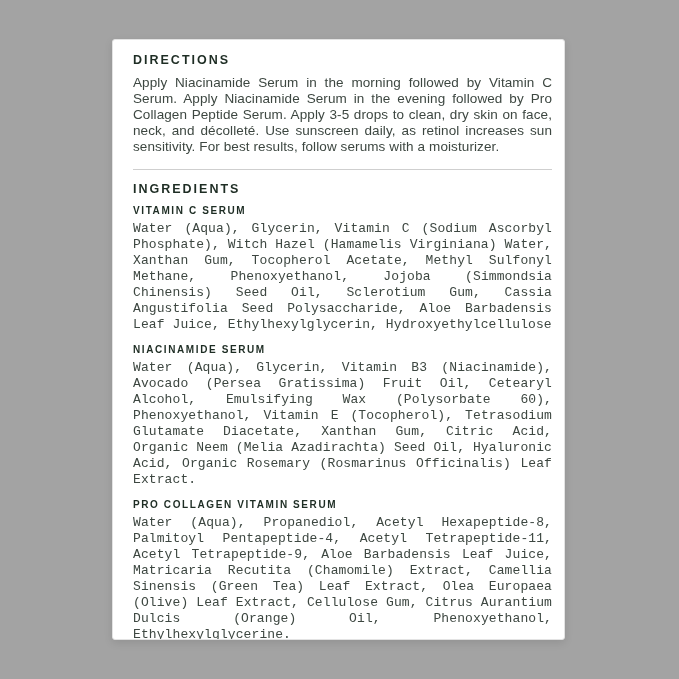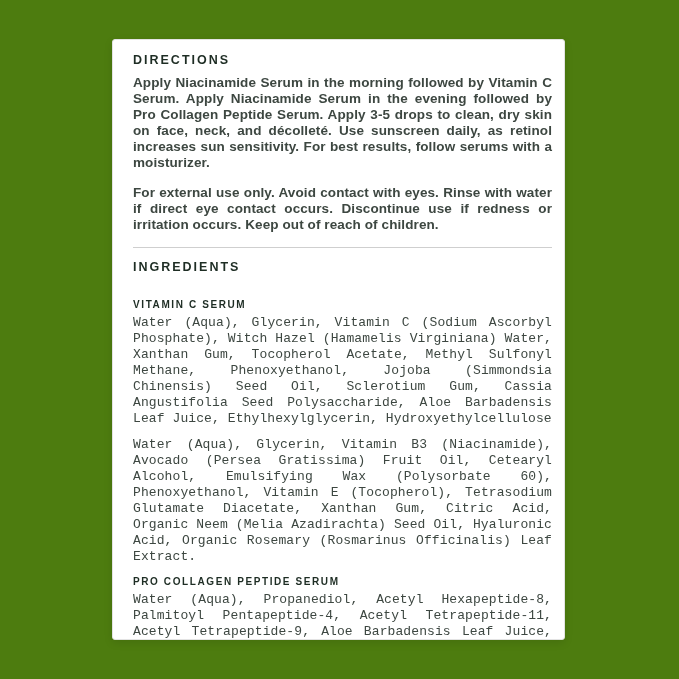"DIRECTIONS" .stage { background: #4d7c0f -> #a3a3a3 }
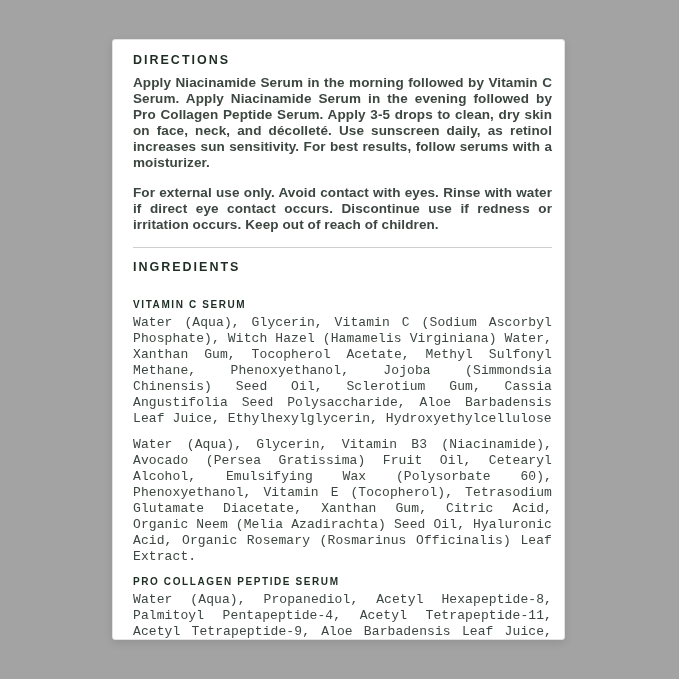"Apply Niacinamide Serum in the" .body-para { font-weight: bold -> none }
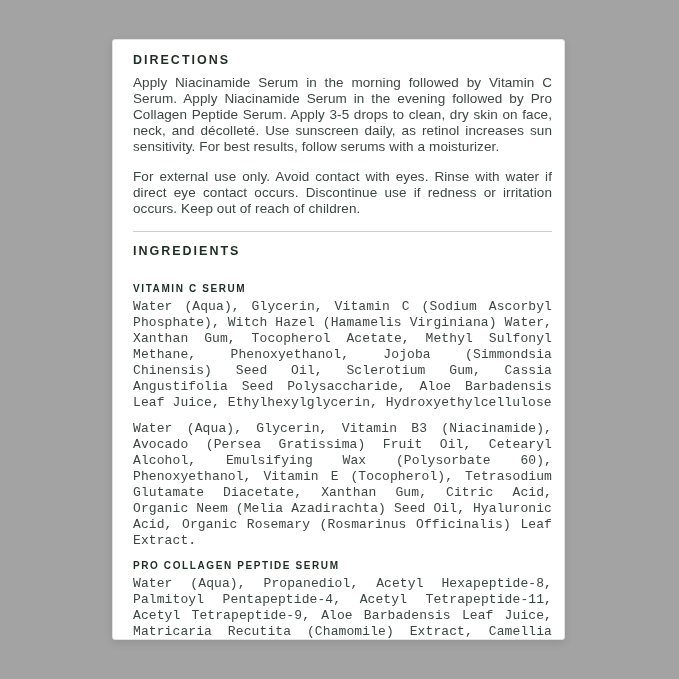"For external use only. Avoid" p.body-para { html: <p>For external use only. Avoid contact with eyes. Rinse with water if direct eye contact occurs. Discontinue use if redness or irritation occurs. Keep out of reach of children.</p> -> none }
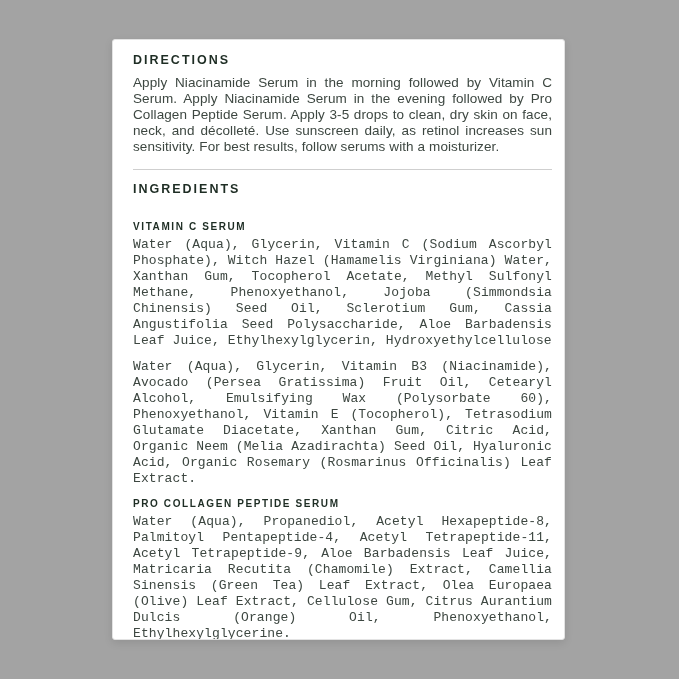"INGREDIENTS" .ingredients-heading { margin-bottom: 24px -> 8px }
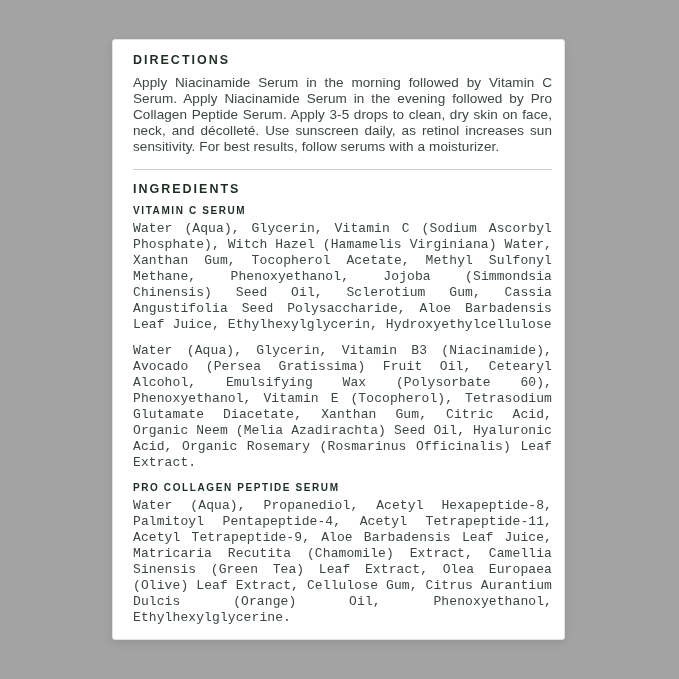"NIACINAMIDE SERUM" div.ingredient-section-title { html: none -> <div>NIACINAMIDE SERUM</div> }
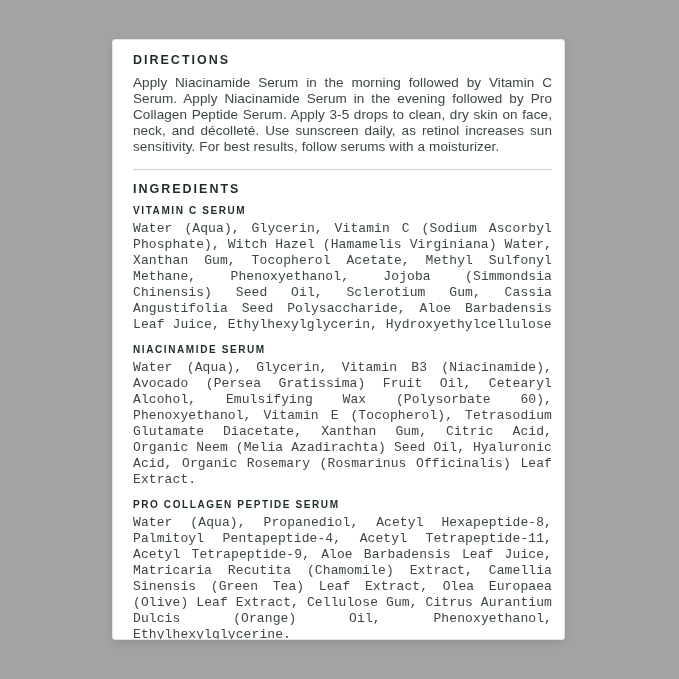"PRO COLLAGEN PEPTIDE SERUM" div.ingredient-section-title { text: PEPTIDE -> VITAMIN }
